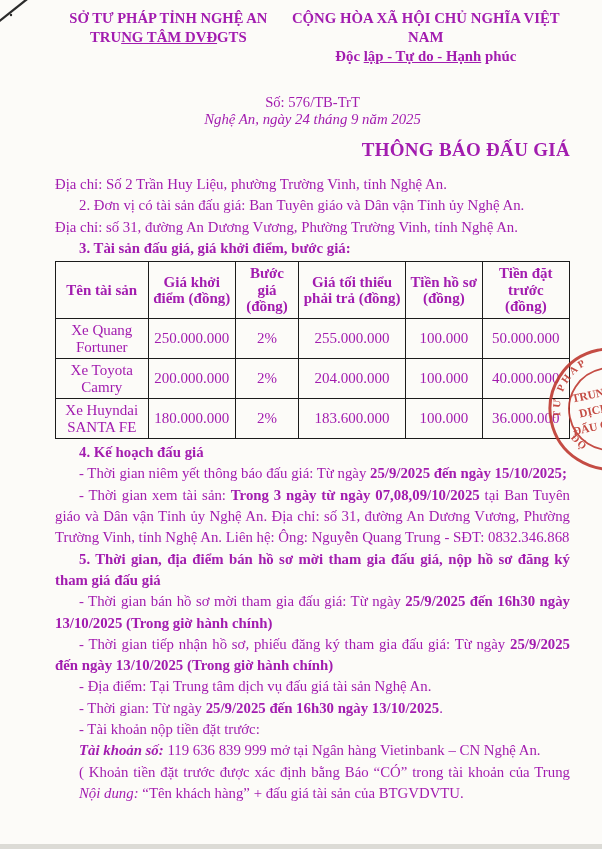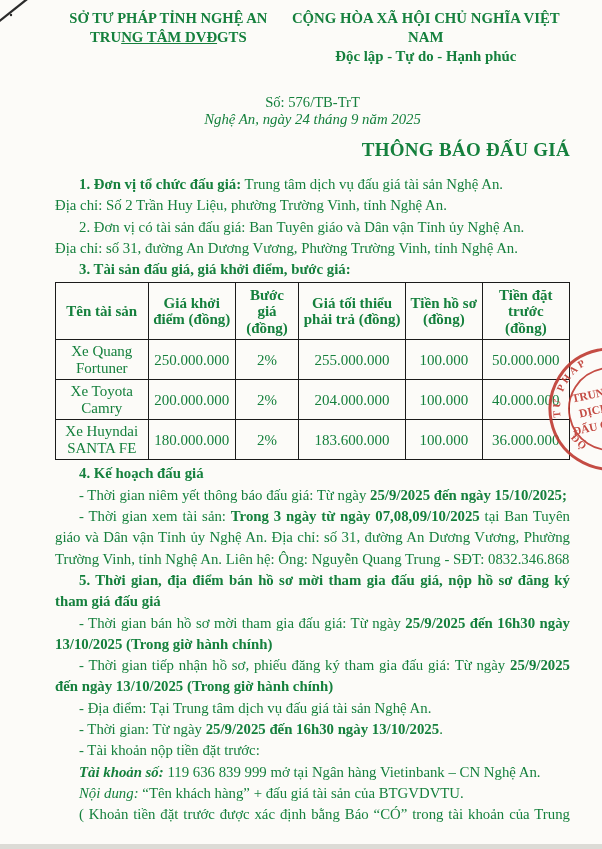"SỞ TƯ PHÁP TỈNH NGHỆ" .page { color: #15803d -> #a21caf }
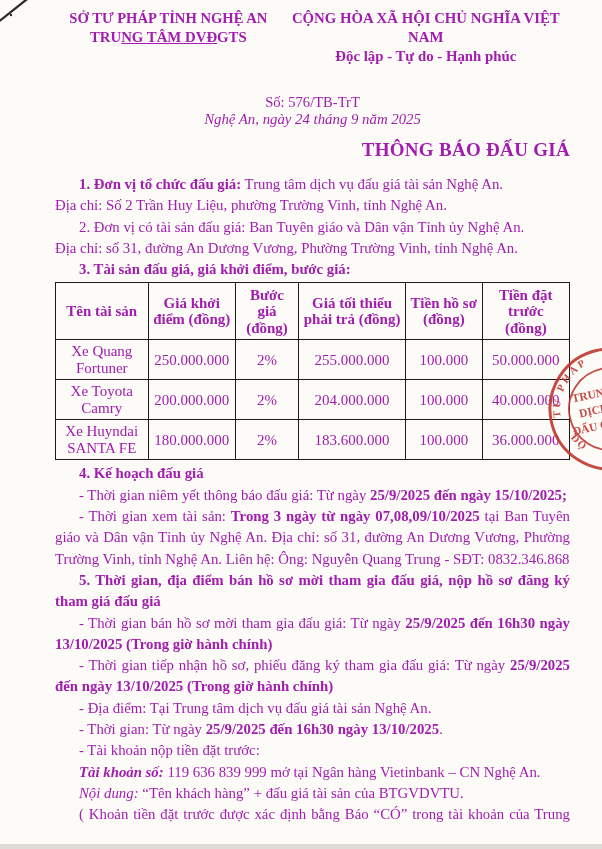"lập - Tự do -" span { text-decoration: none -> underline }
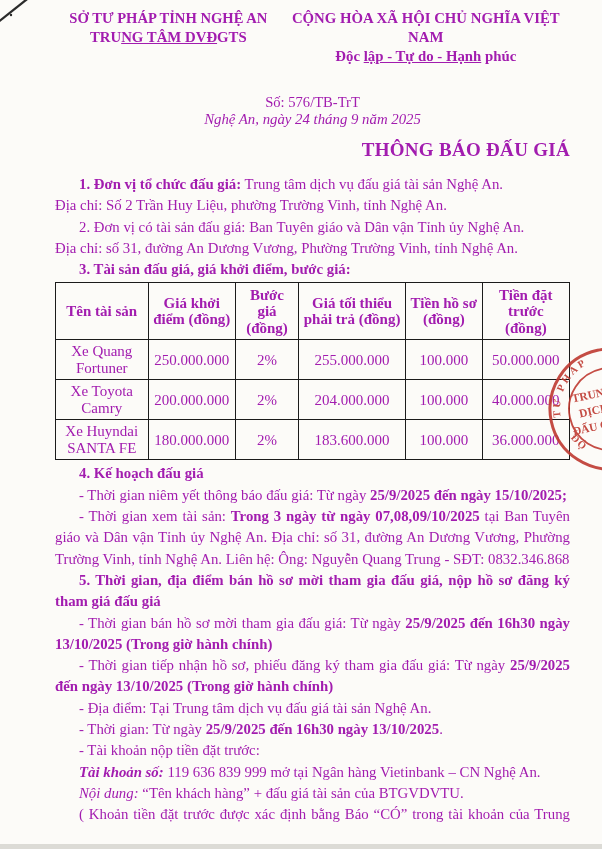"1. Đơn vị tổ chức" p.para { html: <p><span>1. Đơn vị tổ chức đấu giá:</span><span> Trung tâm dịch vụ đấu giá tài sản Nghệ An.</span></p> -> none }
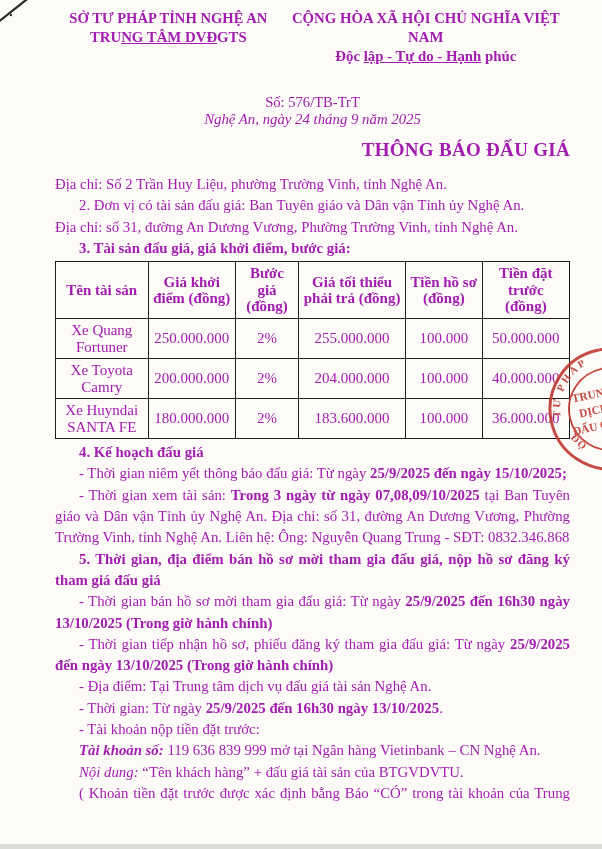"Nội dung: “Tên khách hàng”" p.para { order: before "( Khoản tiền đặt trước" -> after "( Khoản tiền đặt trước" }
